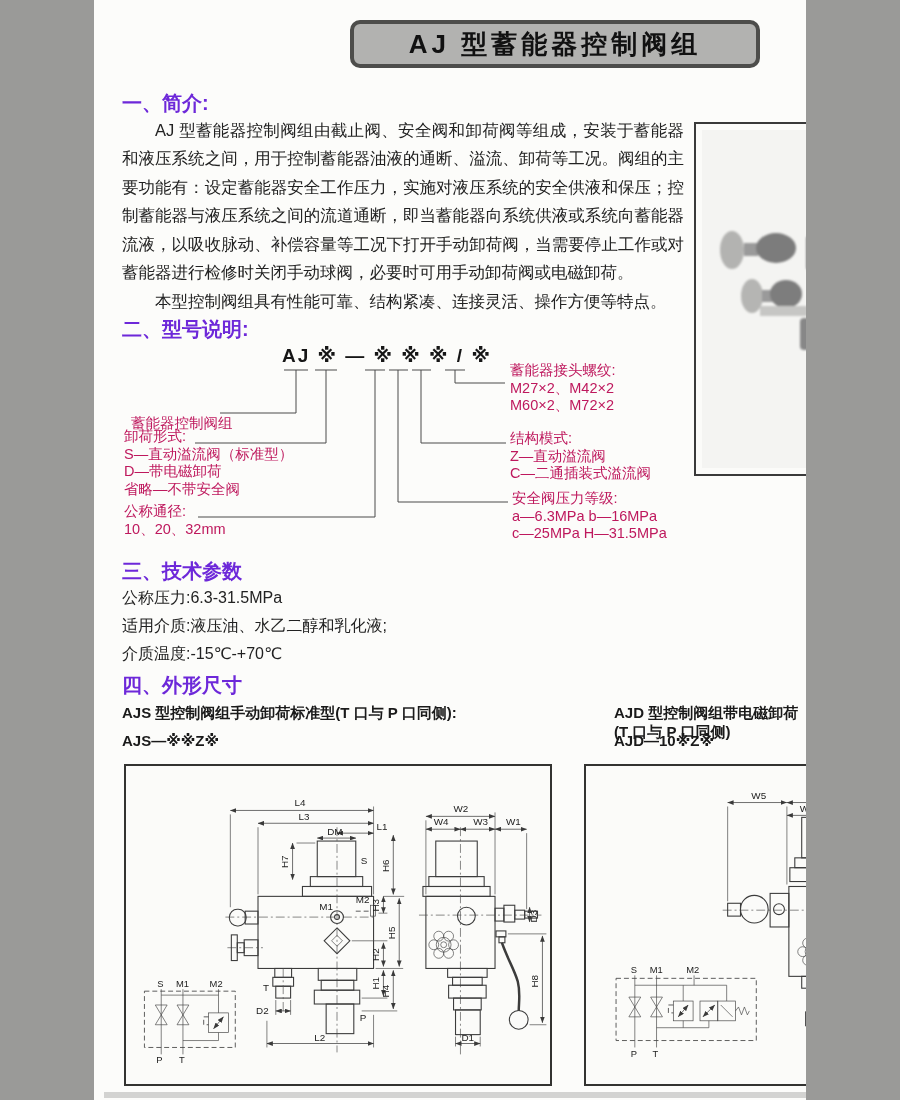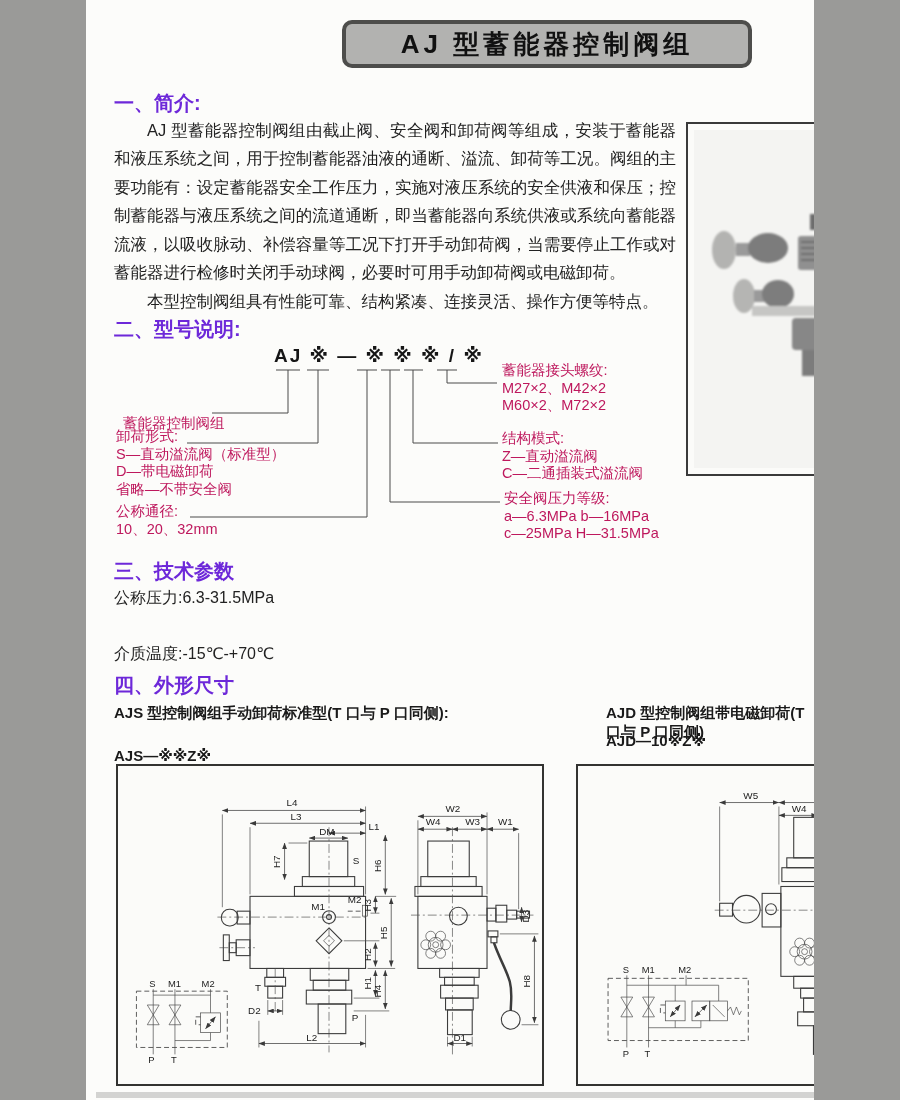"AJ 型蓄能器控制阀组" #page { padding-left: 16px -> none }
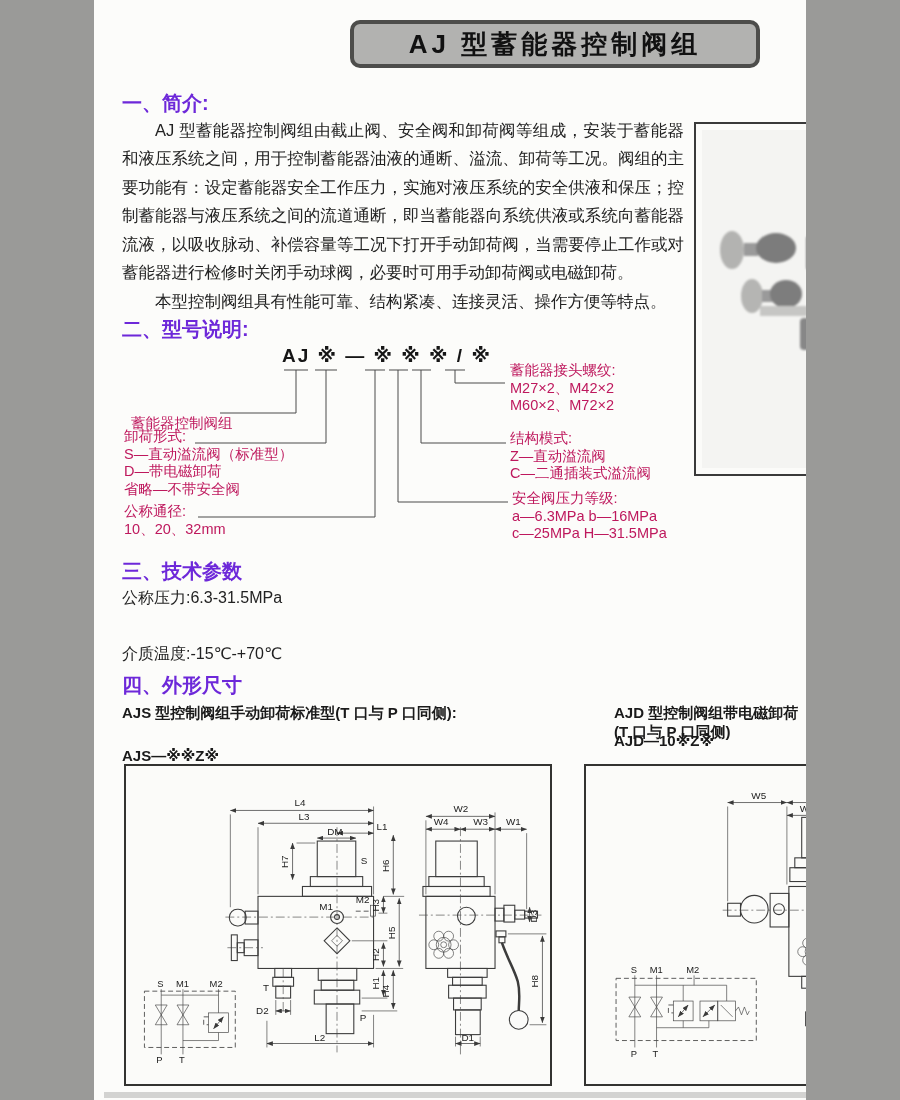"适用介质:液压油、水乙二醇和乳化液;" div.abs { html: none -> <div>适用介质:液压油、水乙二醇和乳化液;</div> }
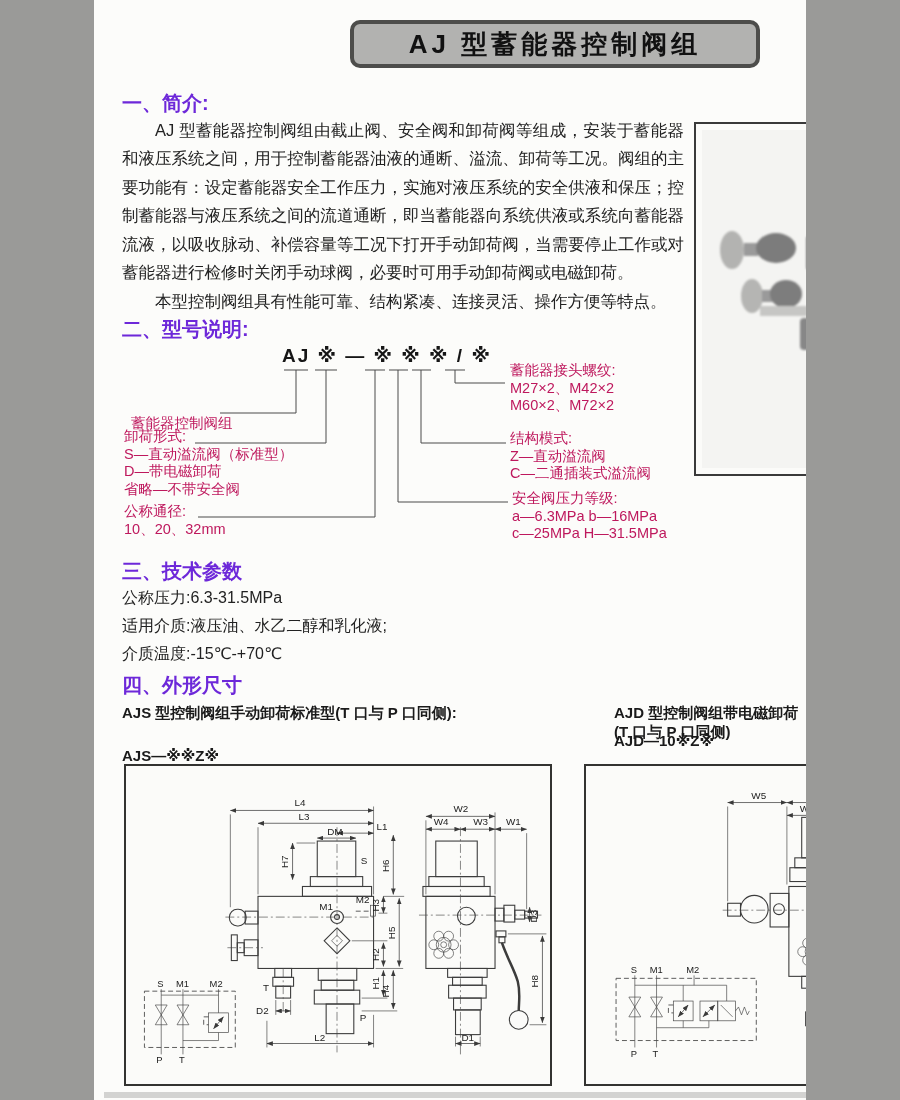"AJS—※※Z※" div.abs { top: 747px -> 732px }
